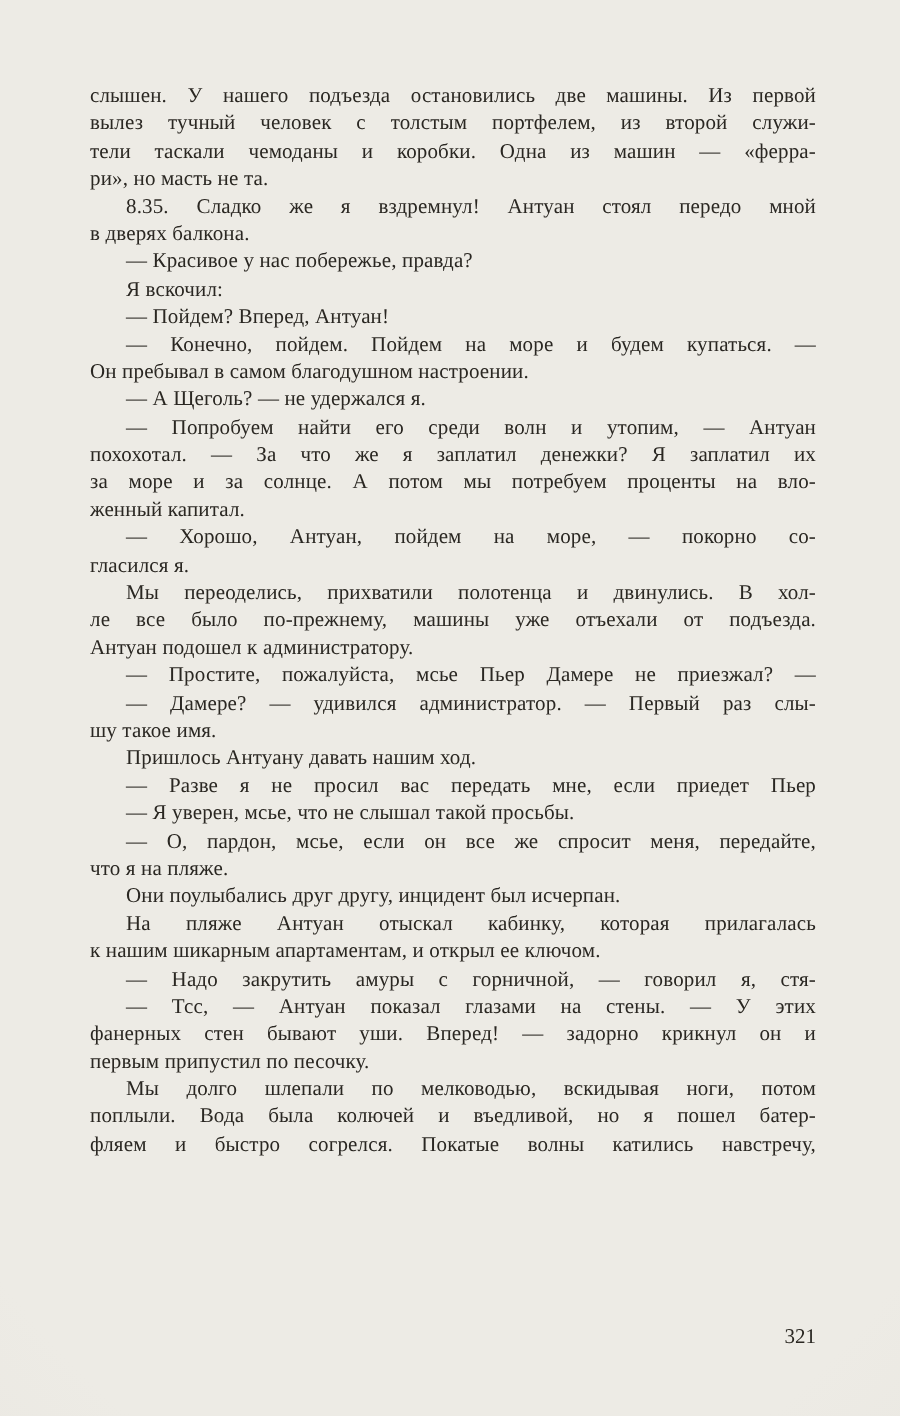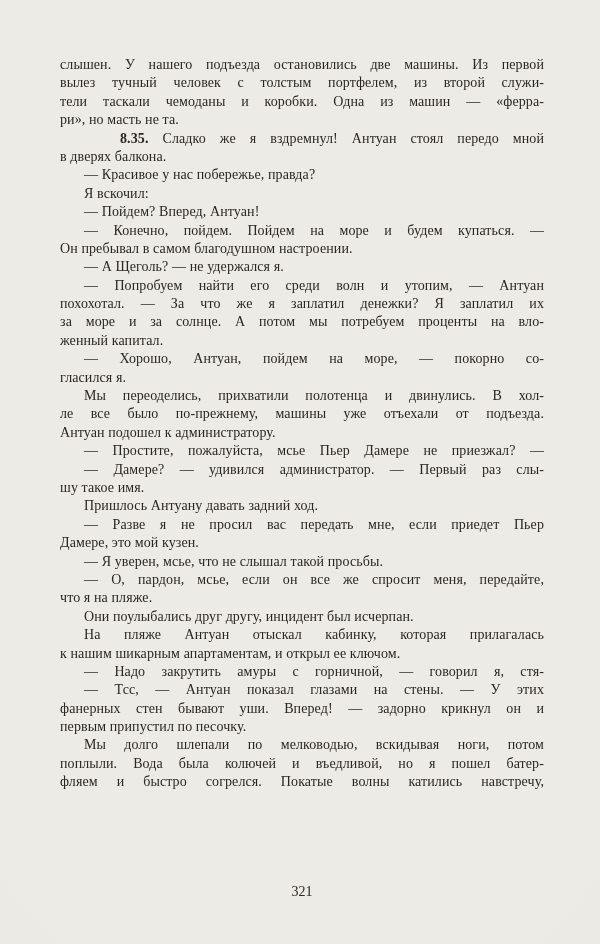"8.35." .line b { font-weight: bold -> normal; margin-left: 36px -> none }
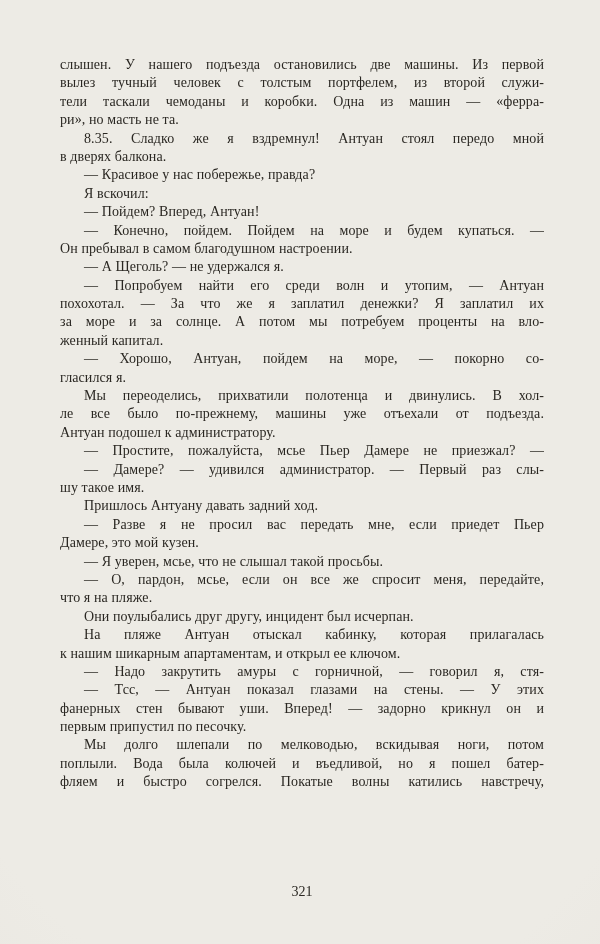"Пришлось Антуану давать задний ход." div.line { text: задний -> нашим }
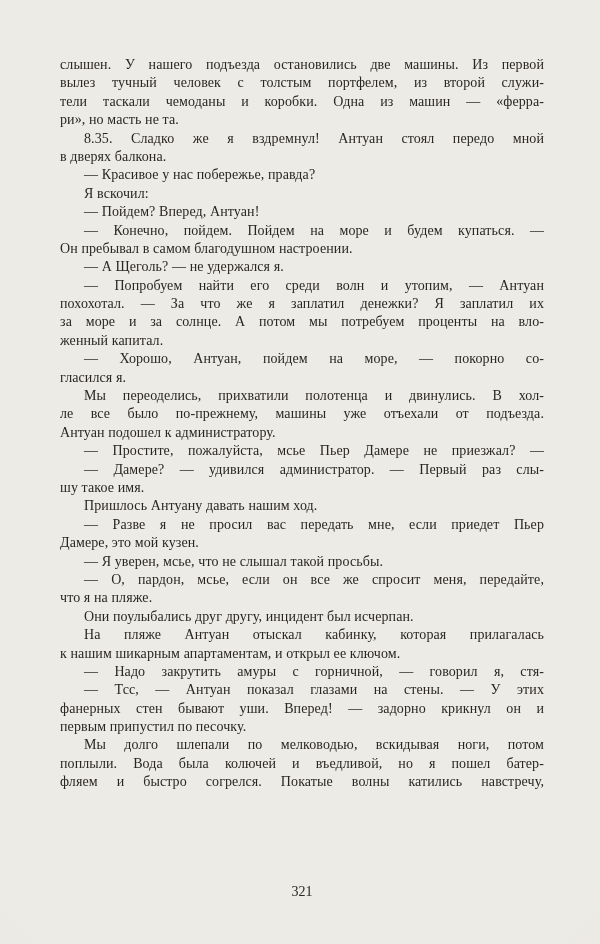"Дамере, это мой кузен." div.line { html: <div>Дамере, это мой кузен.</div> -> none }
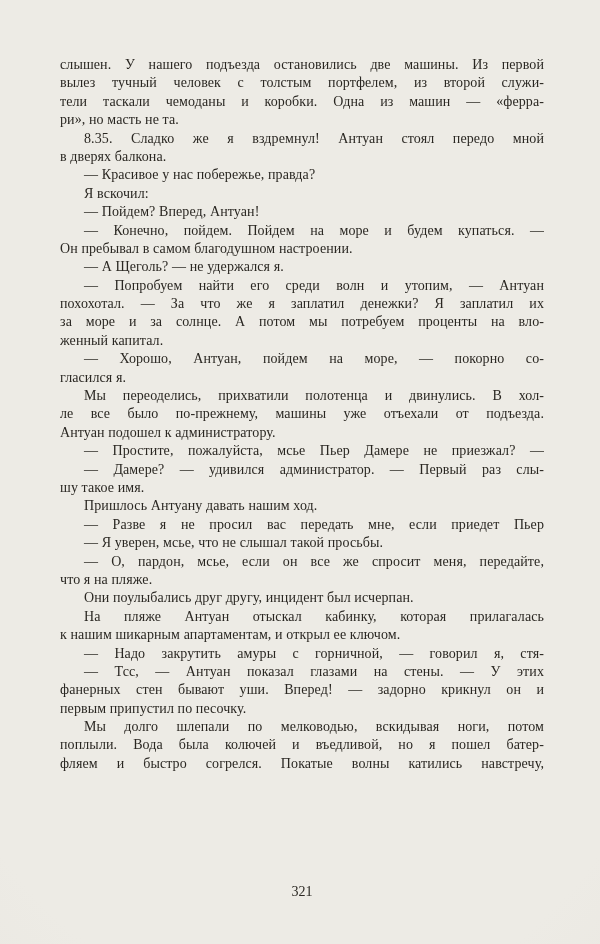"321" .page-number { text-align: center -> right }
